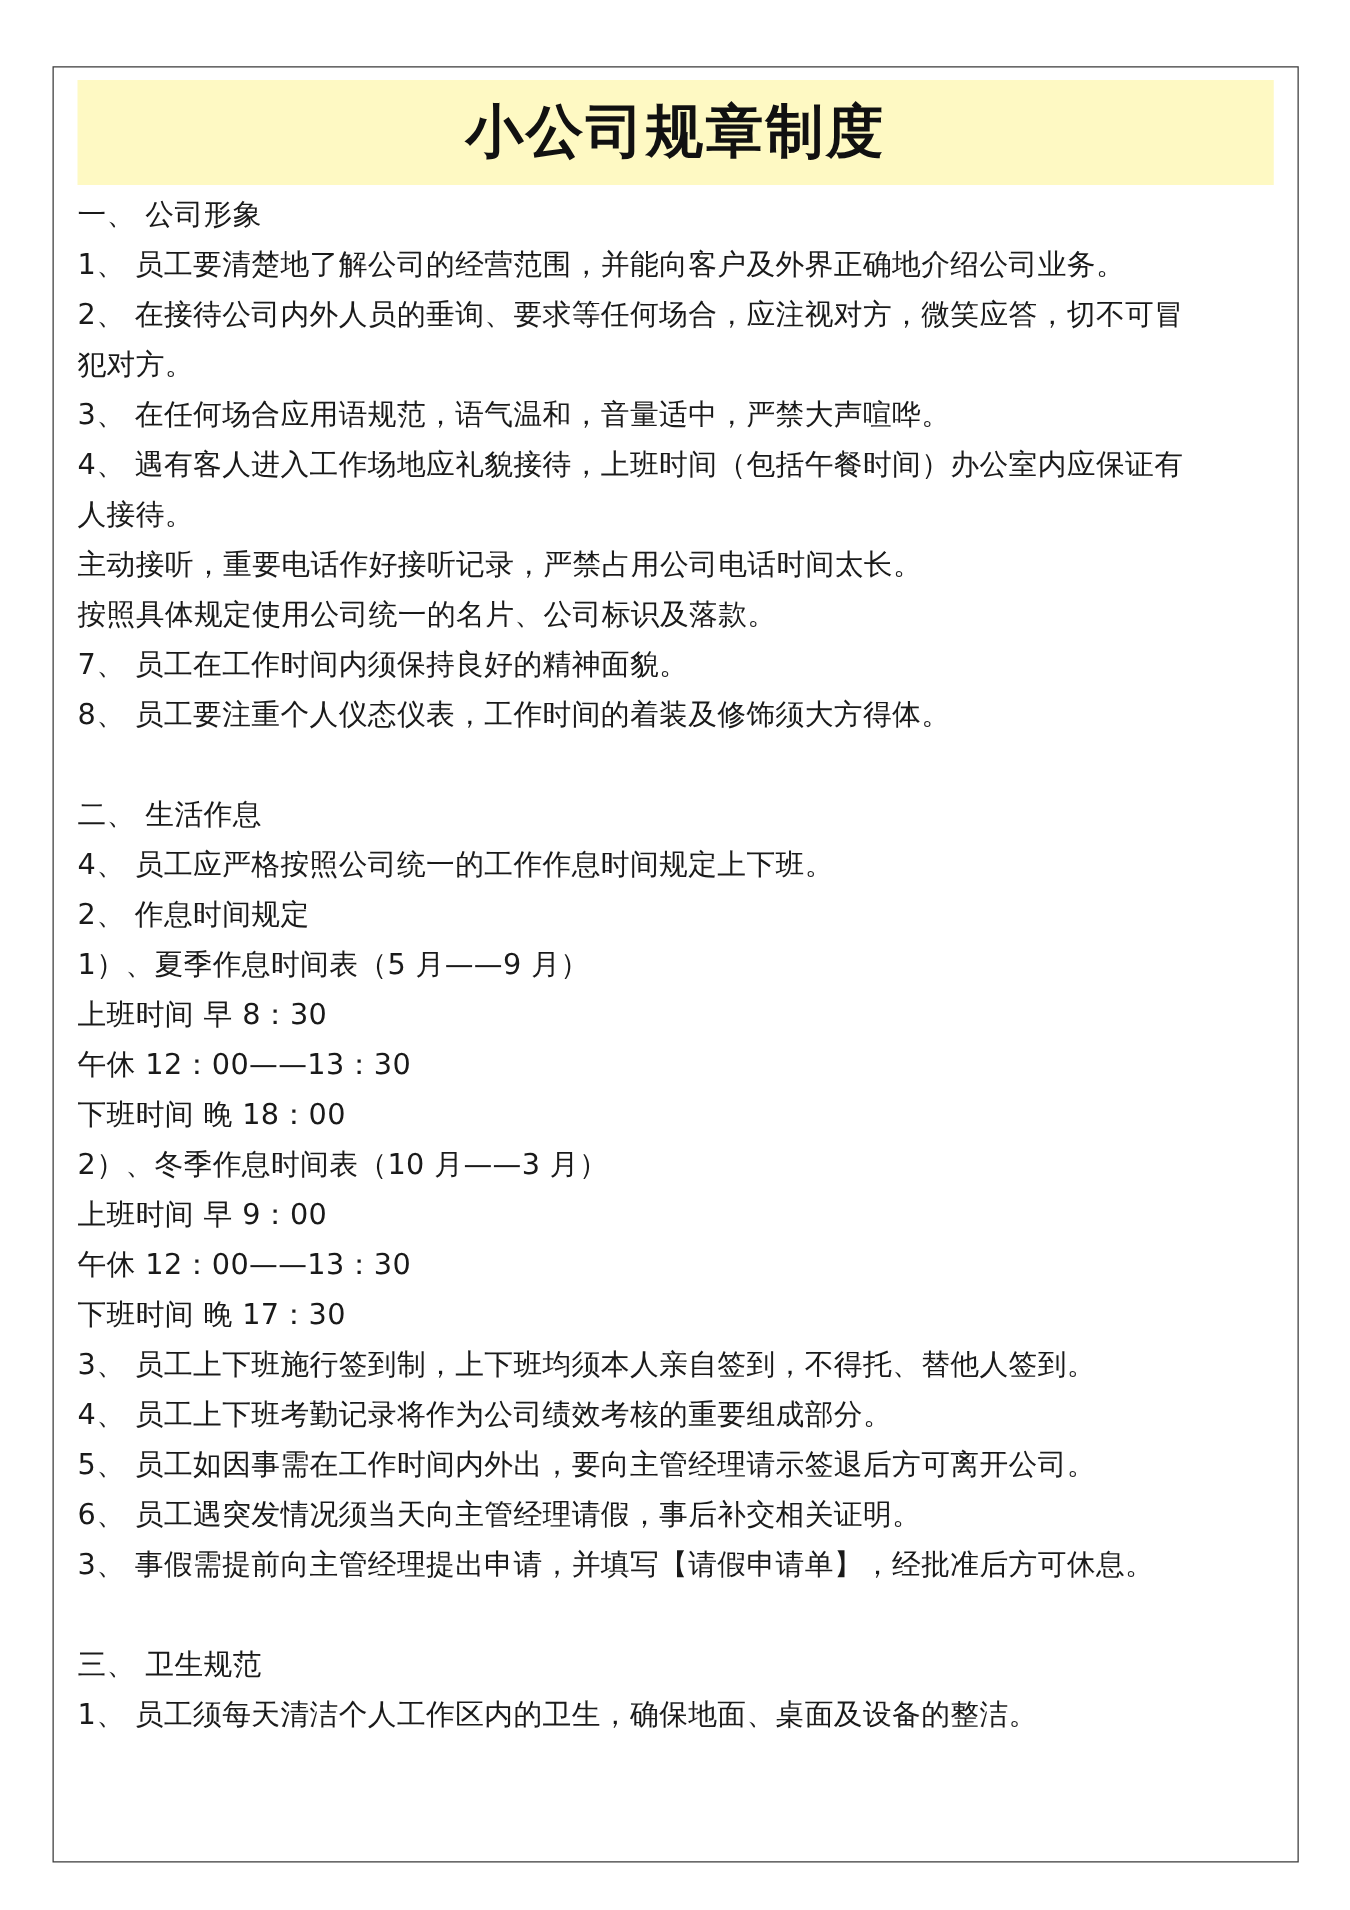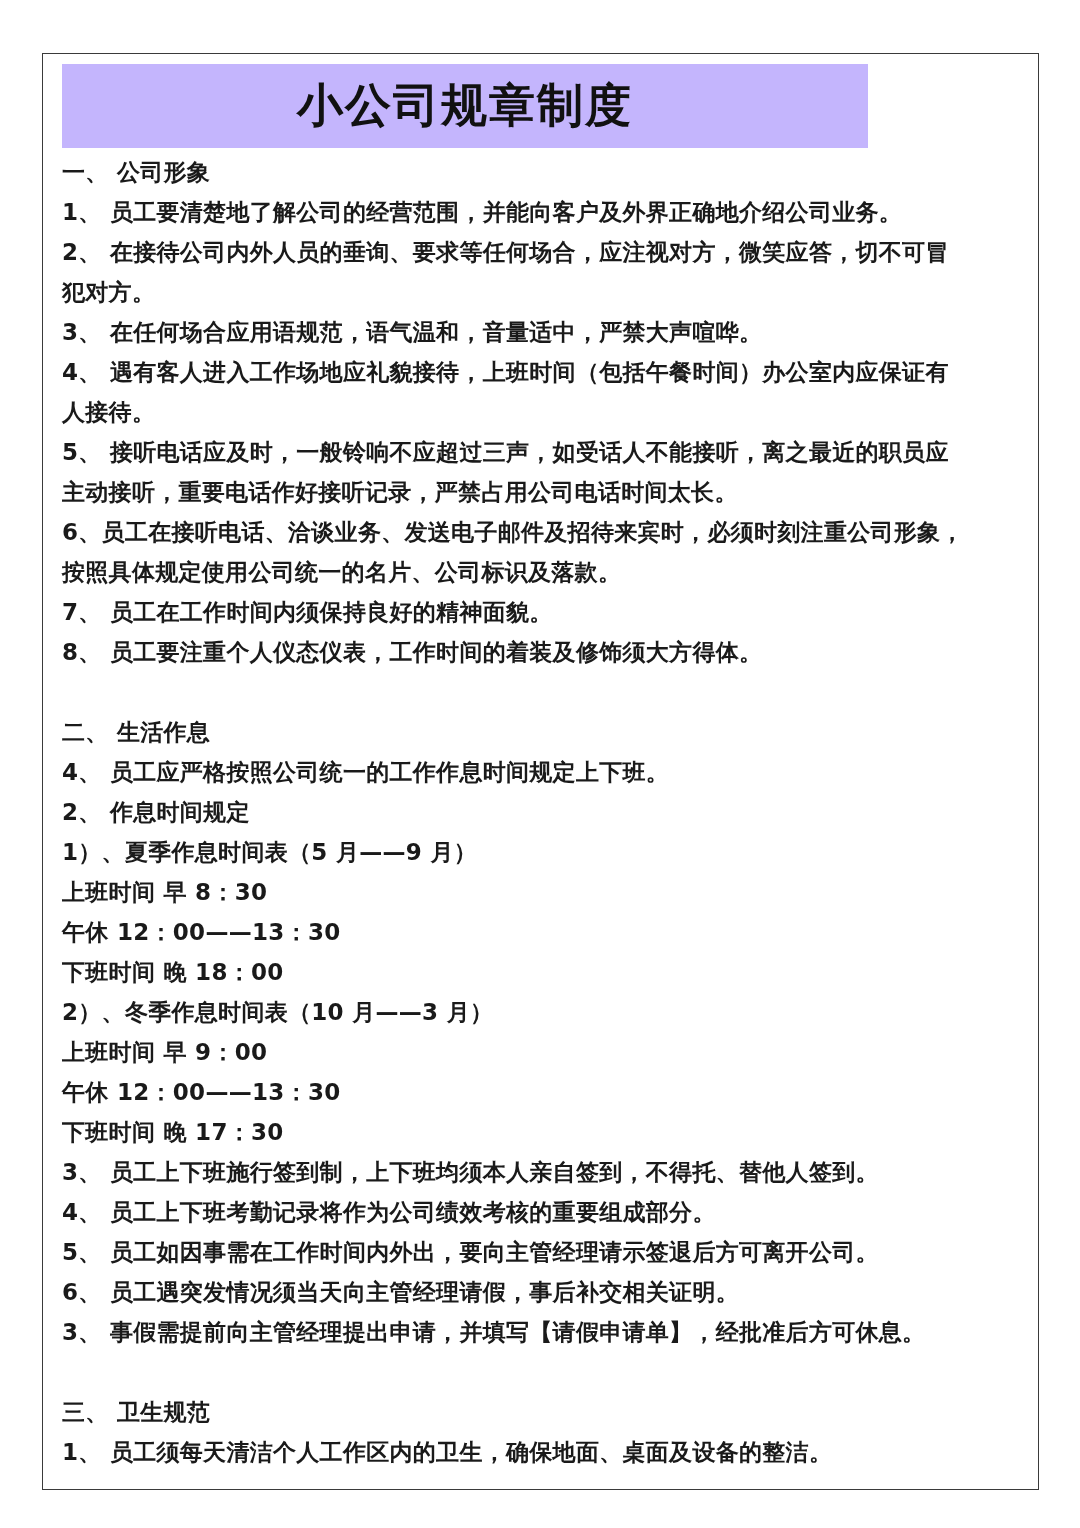"小公司规章制度" .title-band { background: #c4b5fd -> #fef9c3; width: 806px -> 957px }
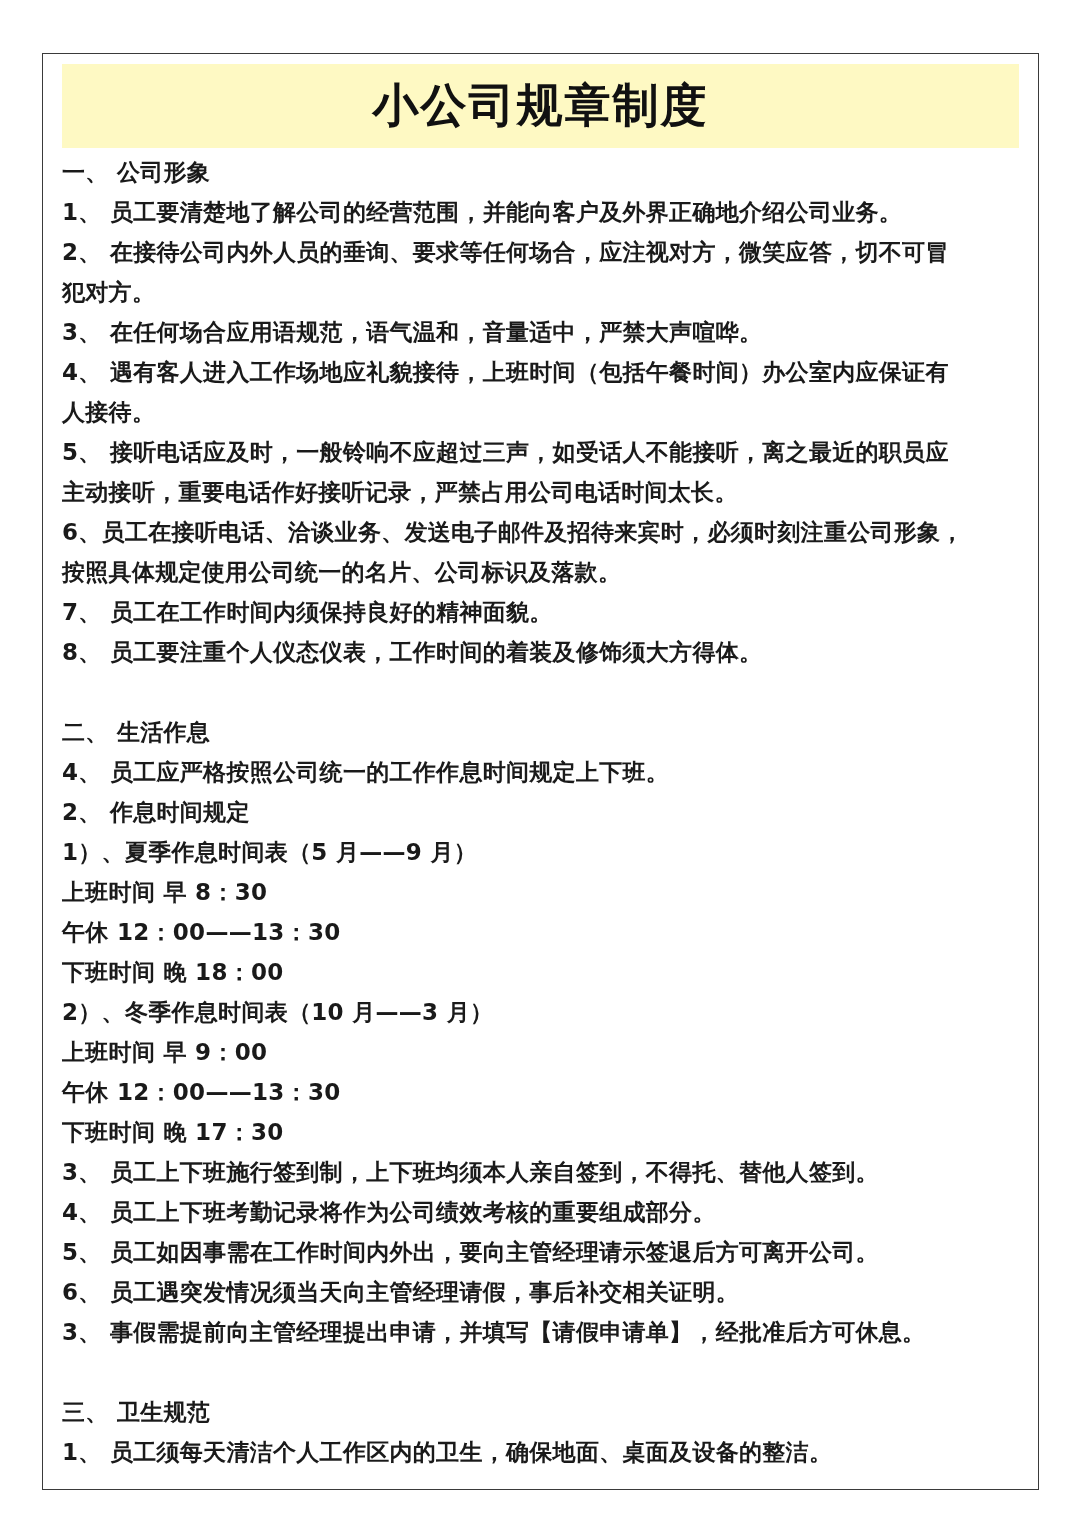"一、 公司形象" .content { font-weight: bold -> none }
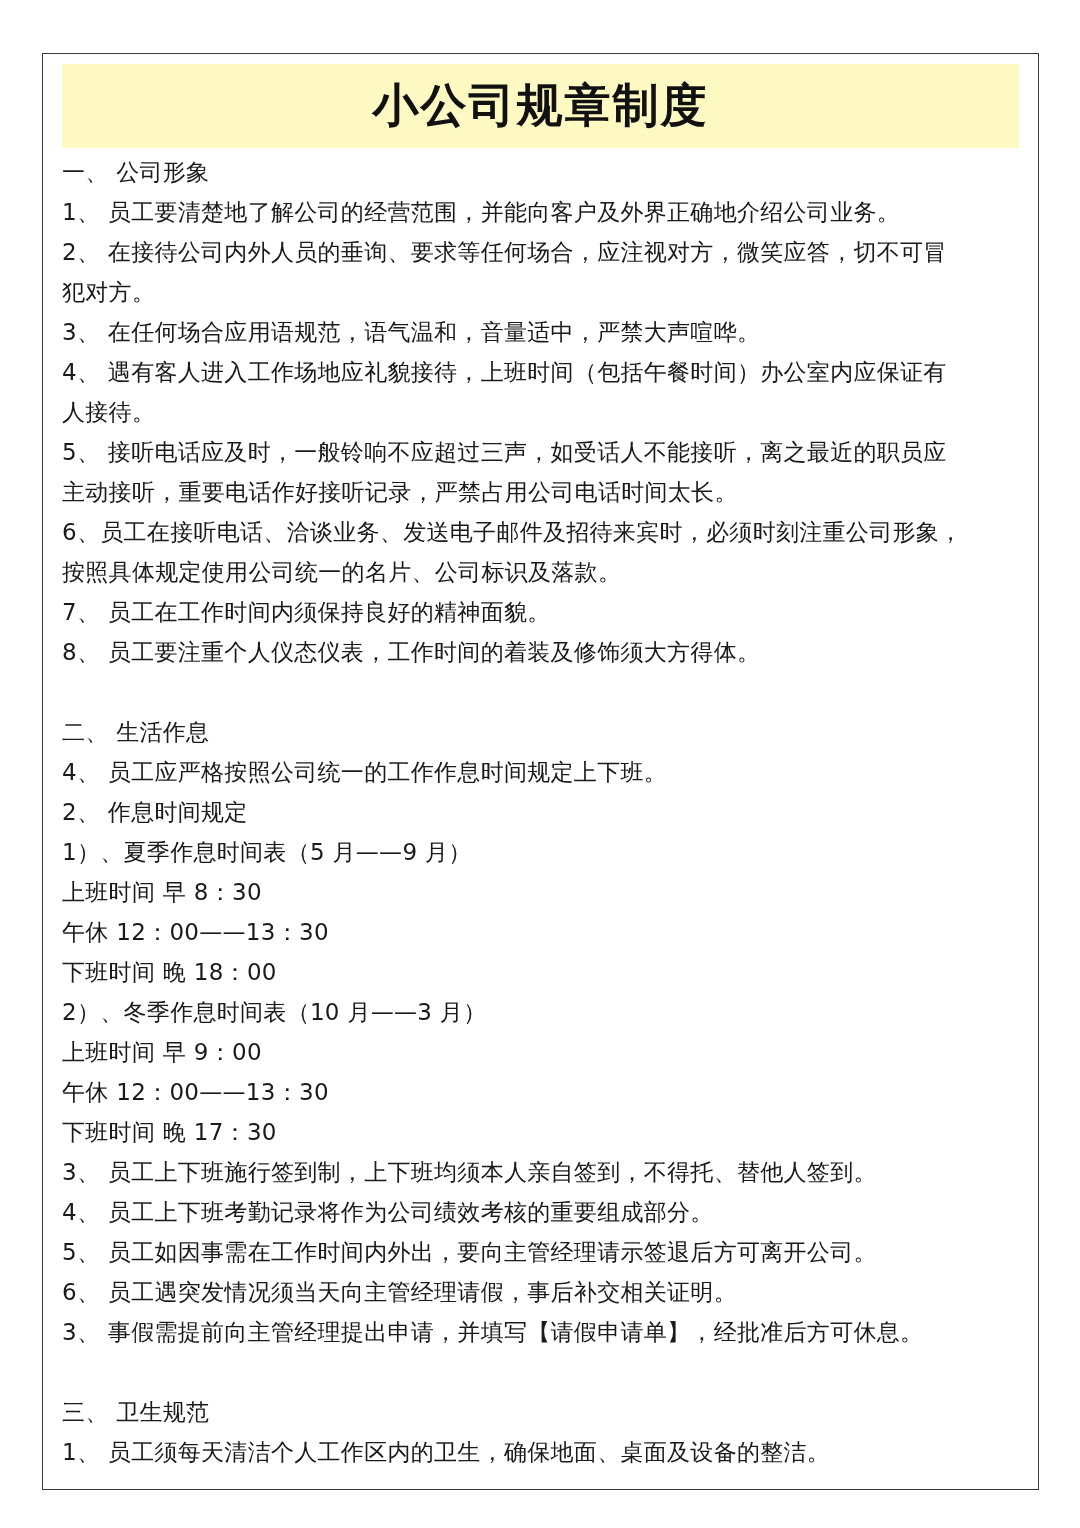"5、 接听电话应及时，一般铃响不应超过三声，如受话人不能接听，离之最近的职员应" div.line { html: <div>5、 接听电话应及时，一般铃响不应超过三声，如受话人不能接听，离之最近的职员应</div> -> none }
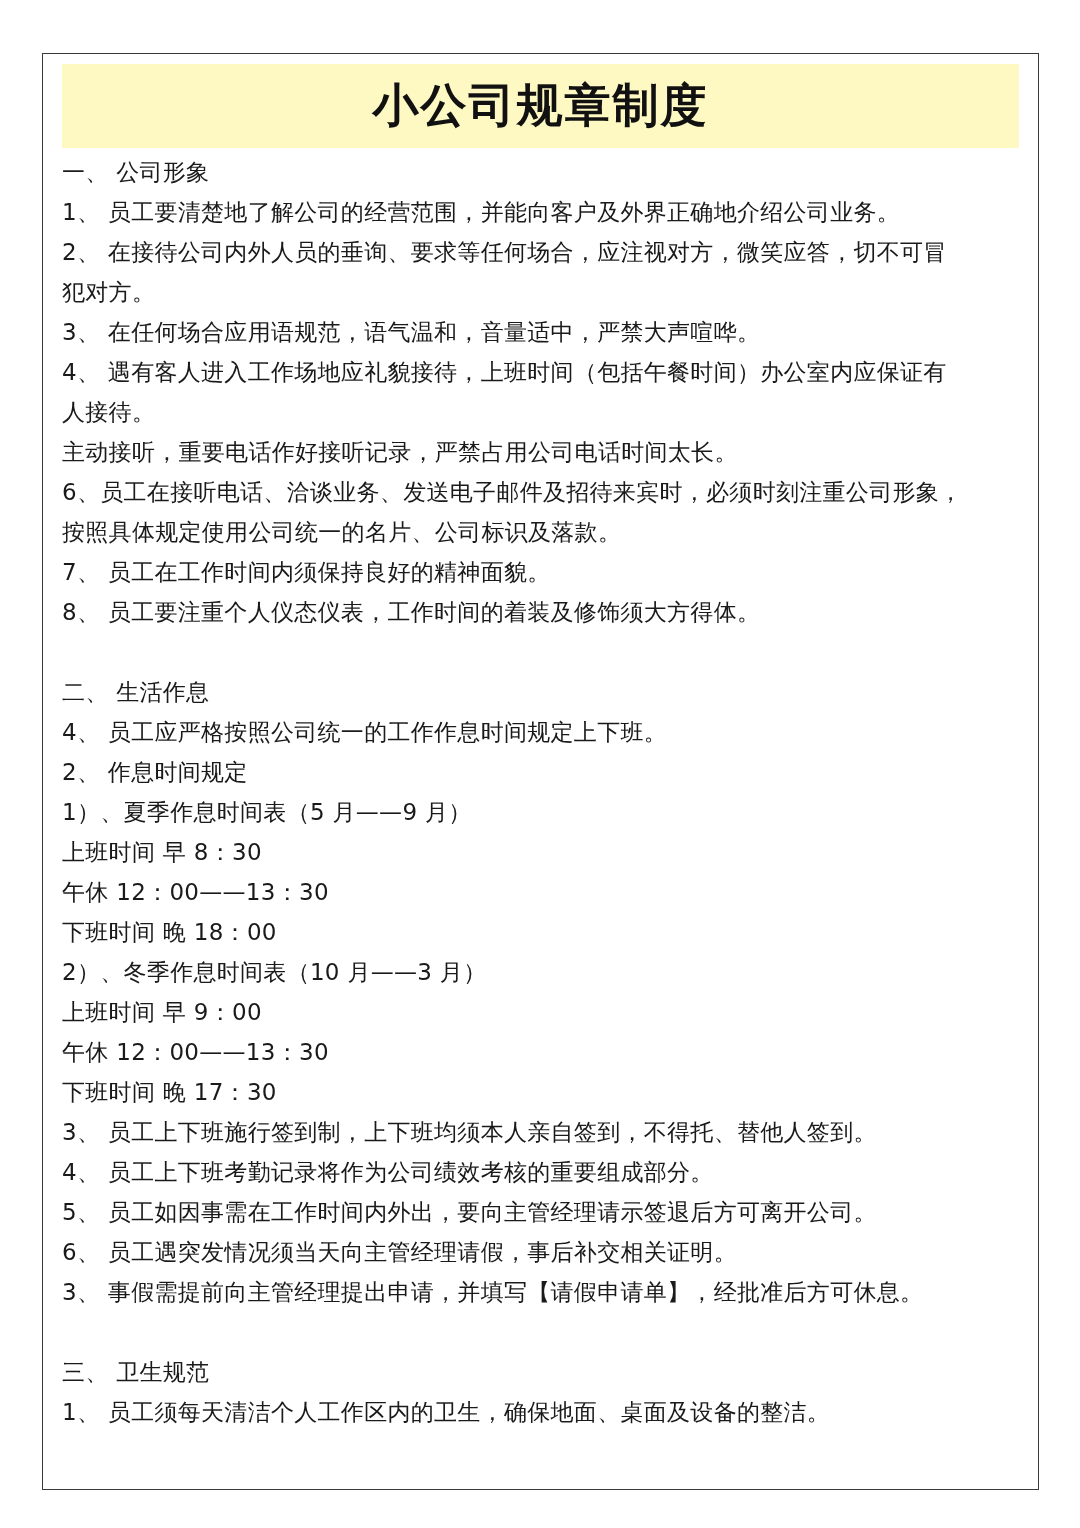"6、员工在接听电话、洽谈业务、发送电子邮件及招待来宾时，必须时刻注重公司形象，" div.line { html: <div>6、员工在接听电话、洽谈业务、发送电子邮件及招待来宾时，必须时刻注重公司形象，</div> -> none }
